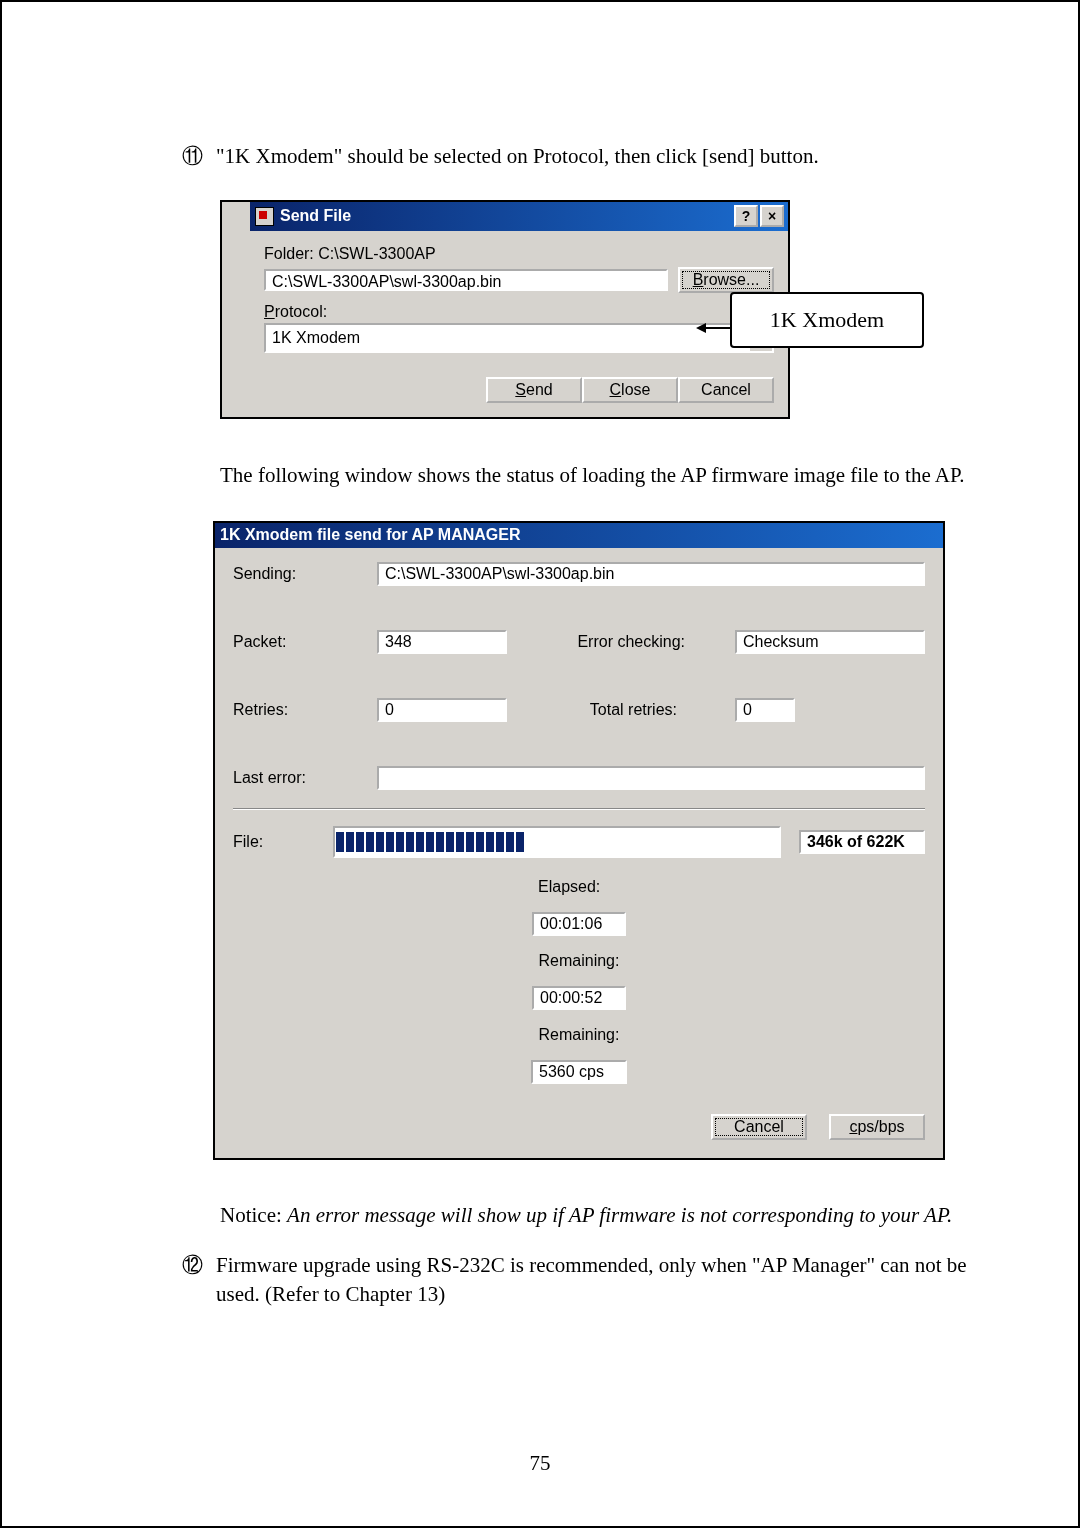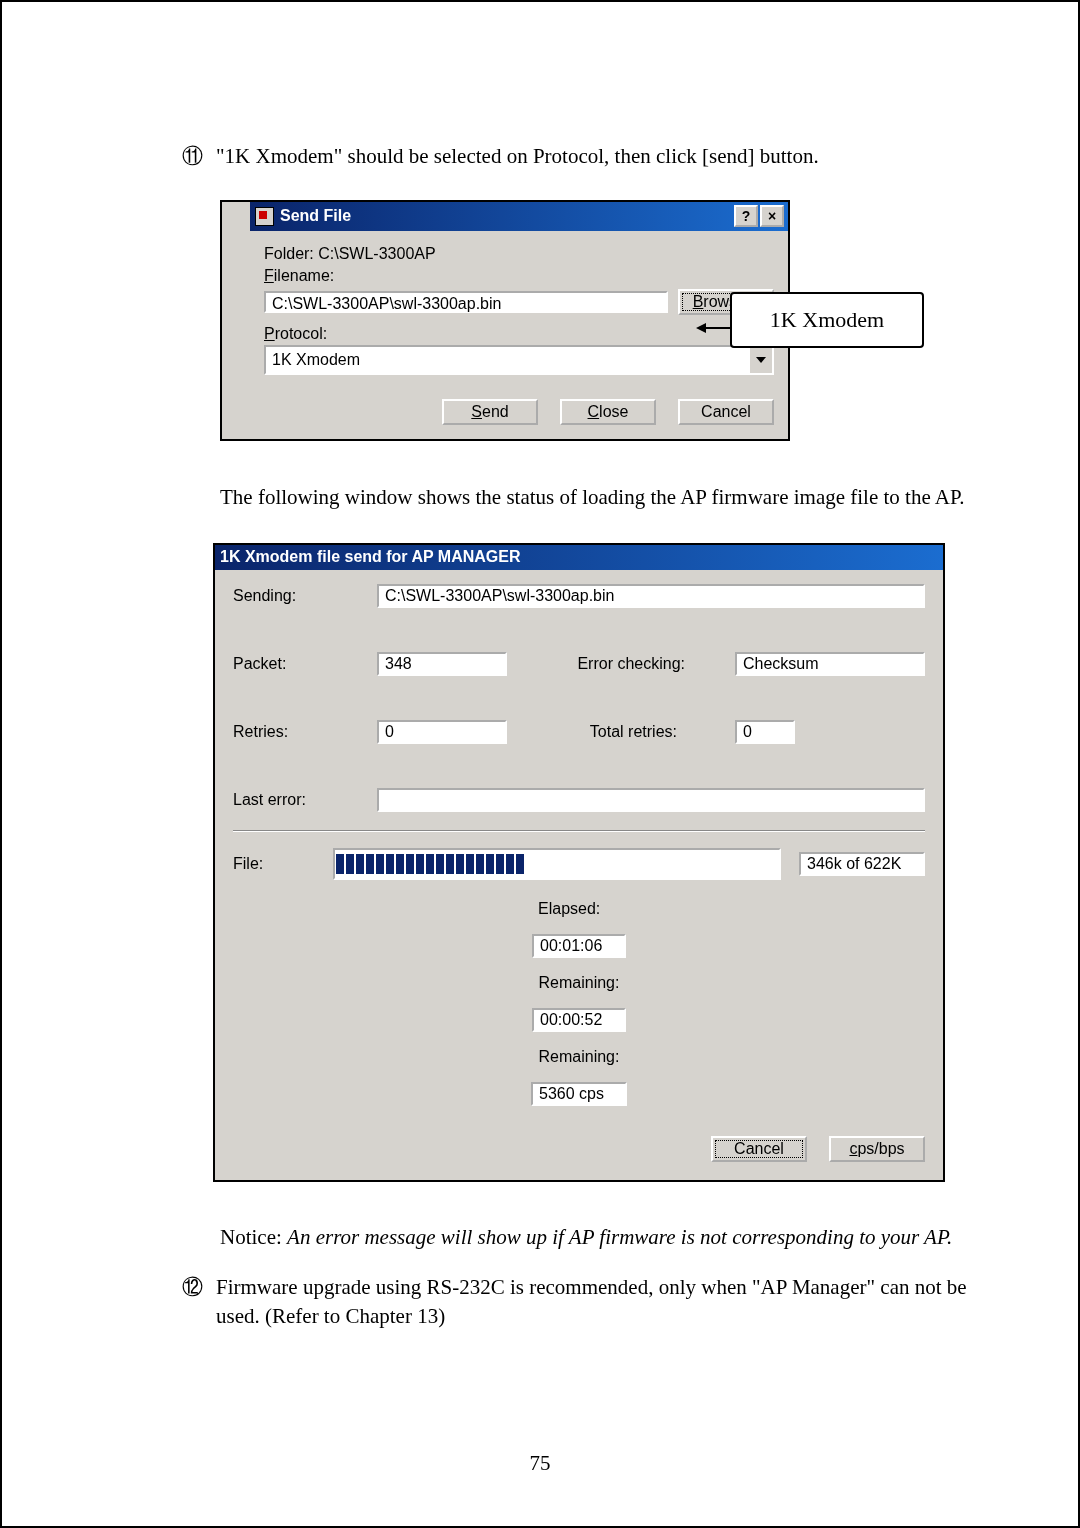"Filename:" span.lbl { html: <span><span>F</span><span>ilename:</span></span> -> none }
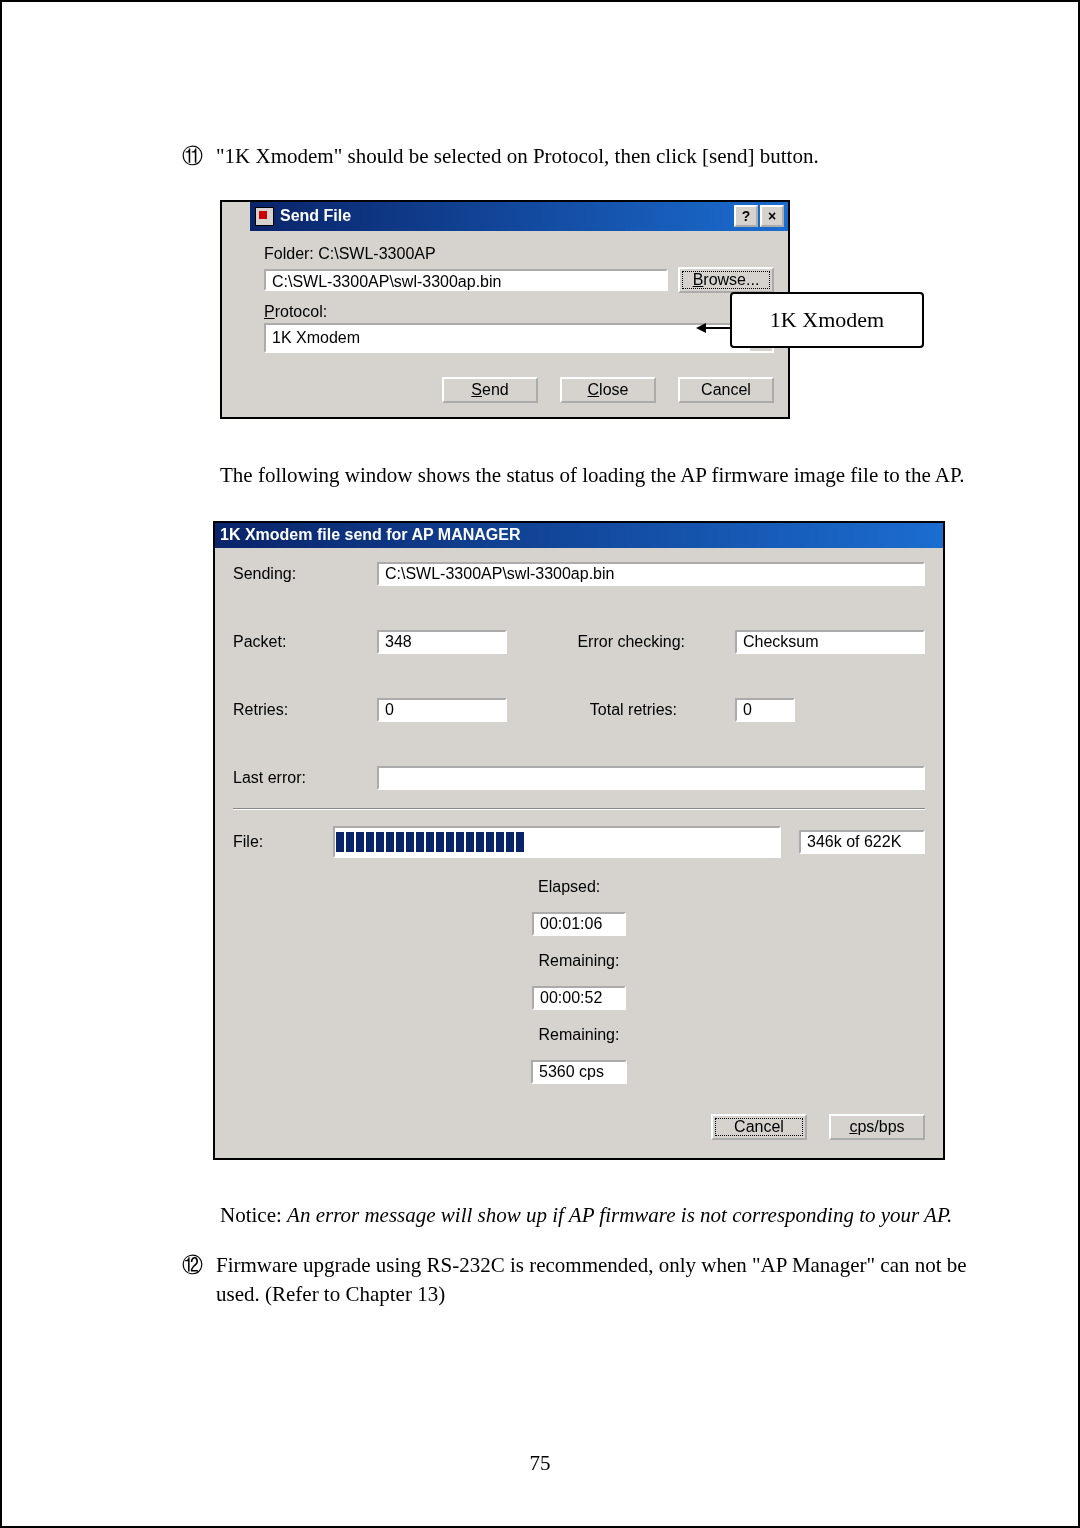"Send" .btnrow { gap: 22px -> none }
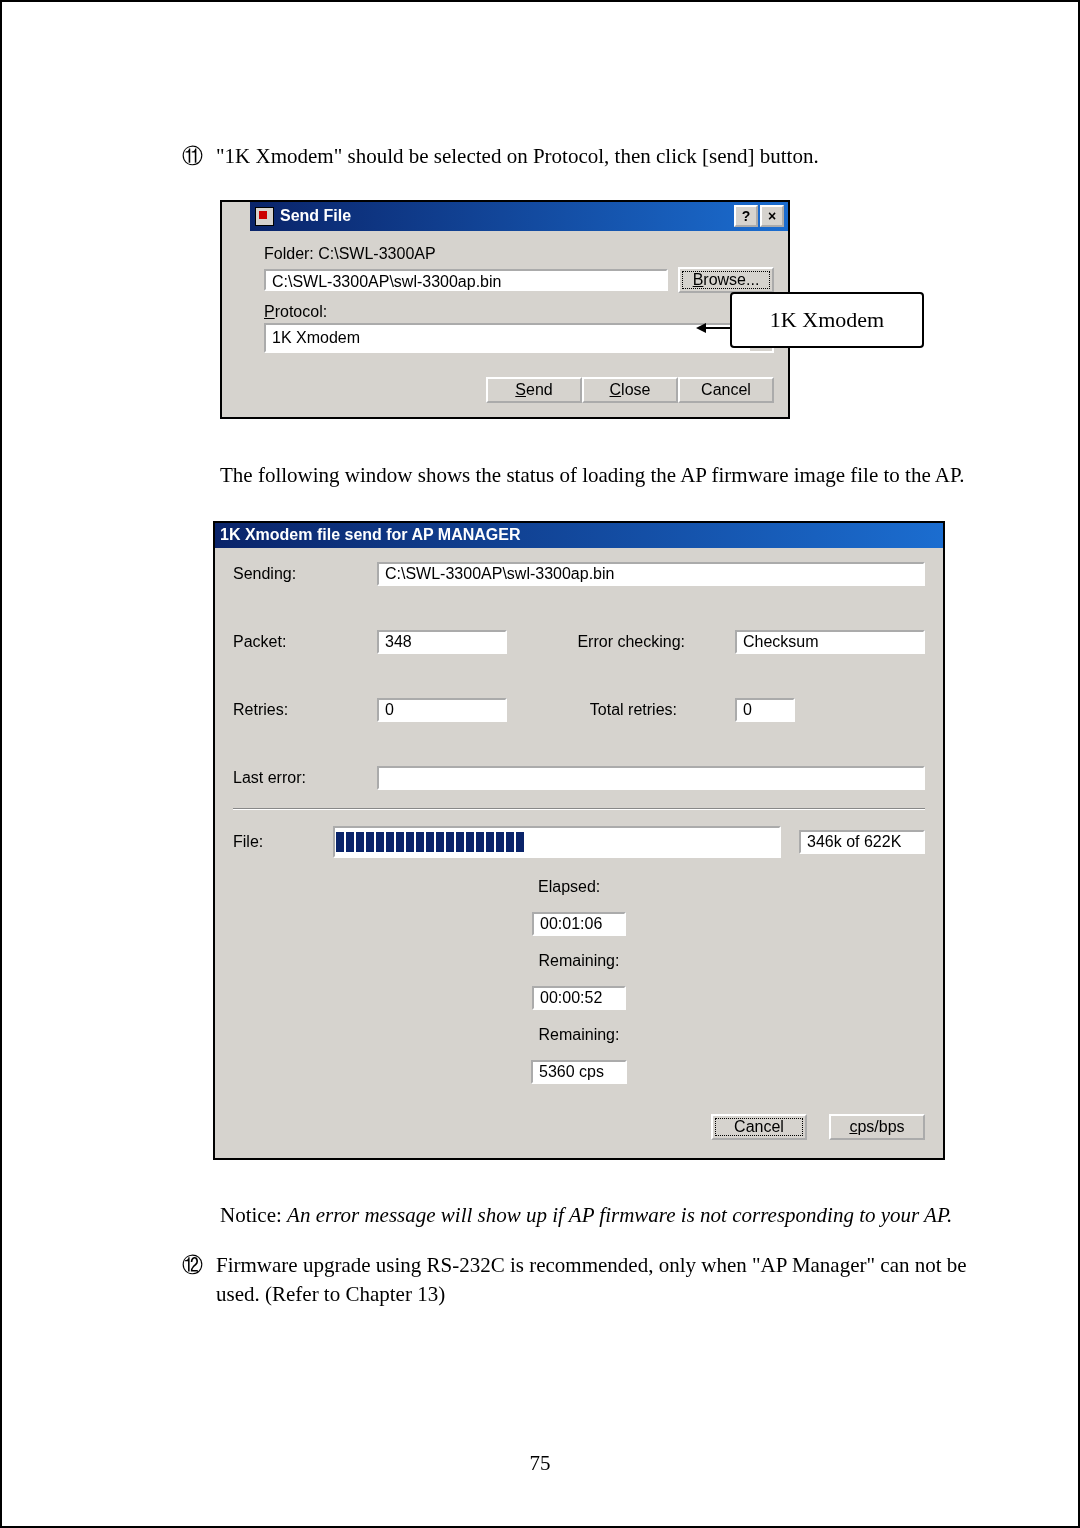"346k of 622K" .filerow .ftxt { font-weight: none -> bold }
